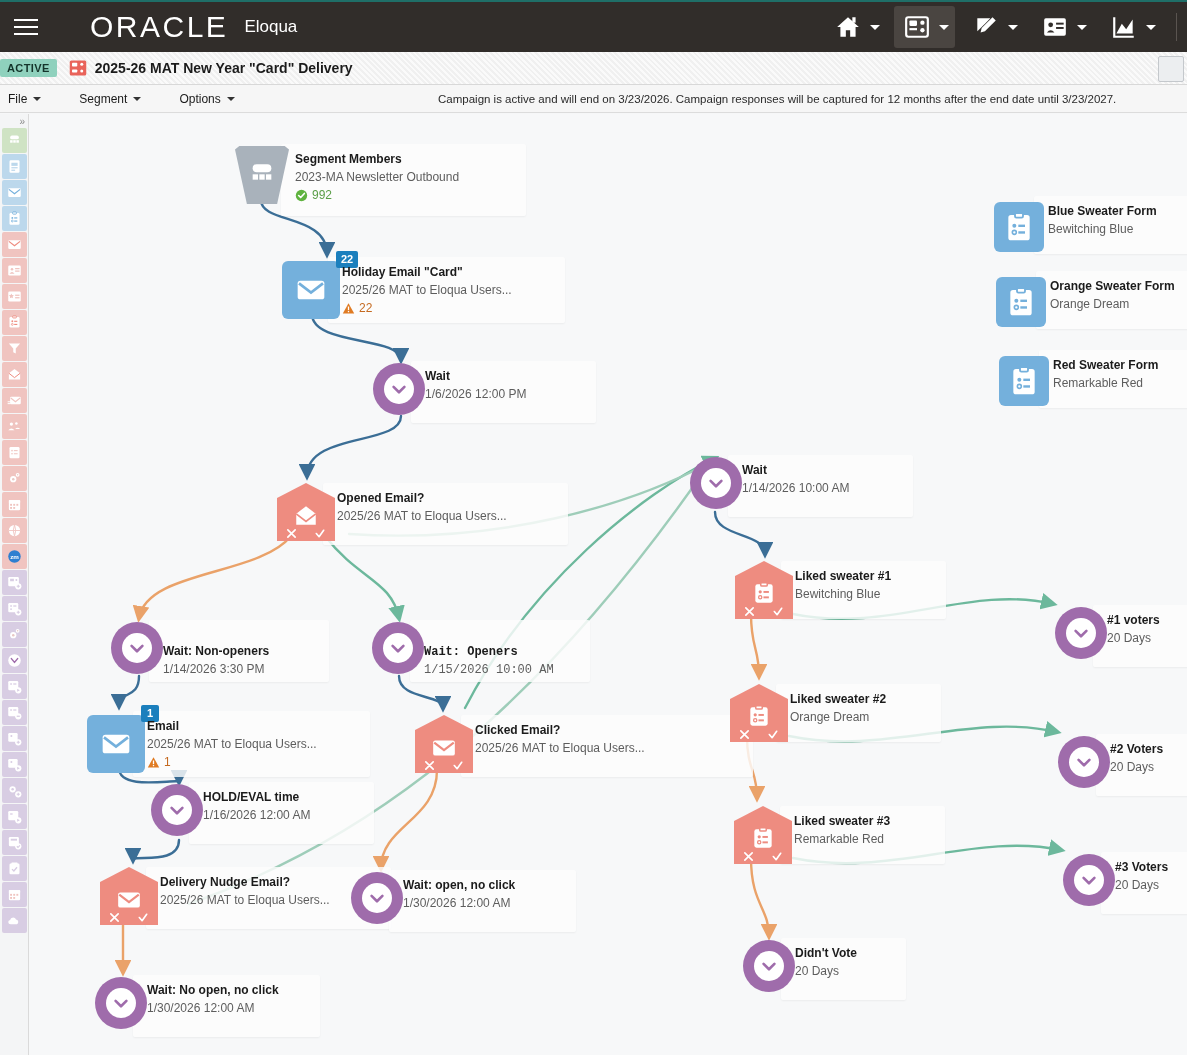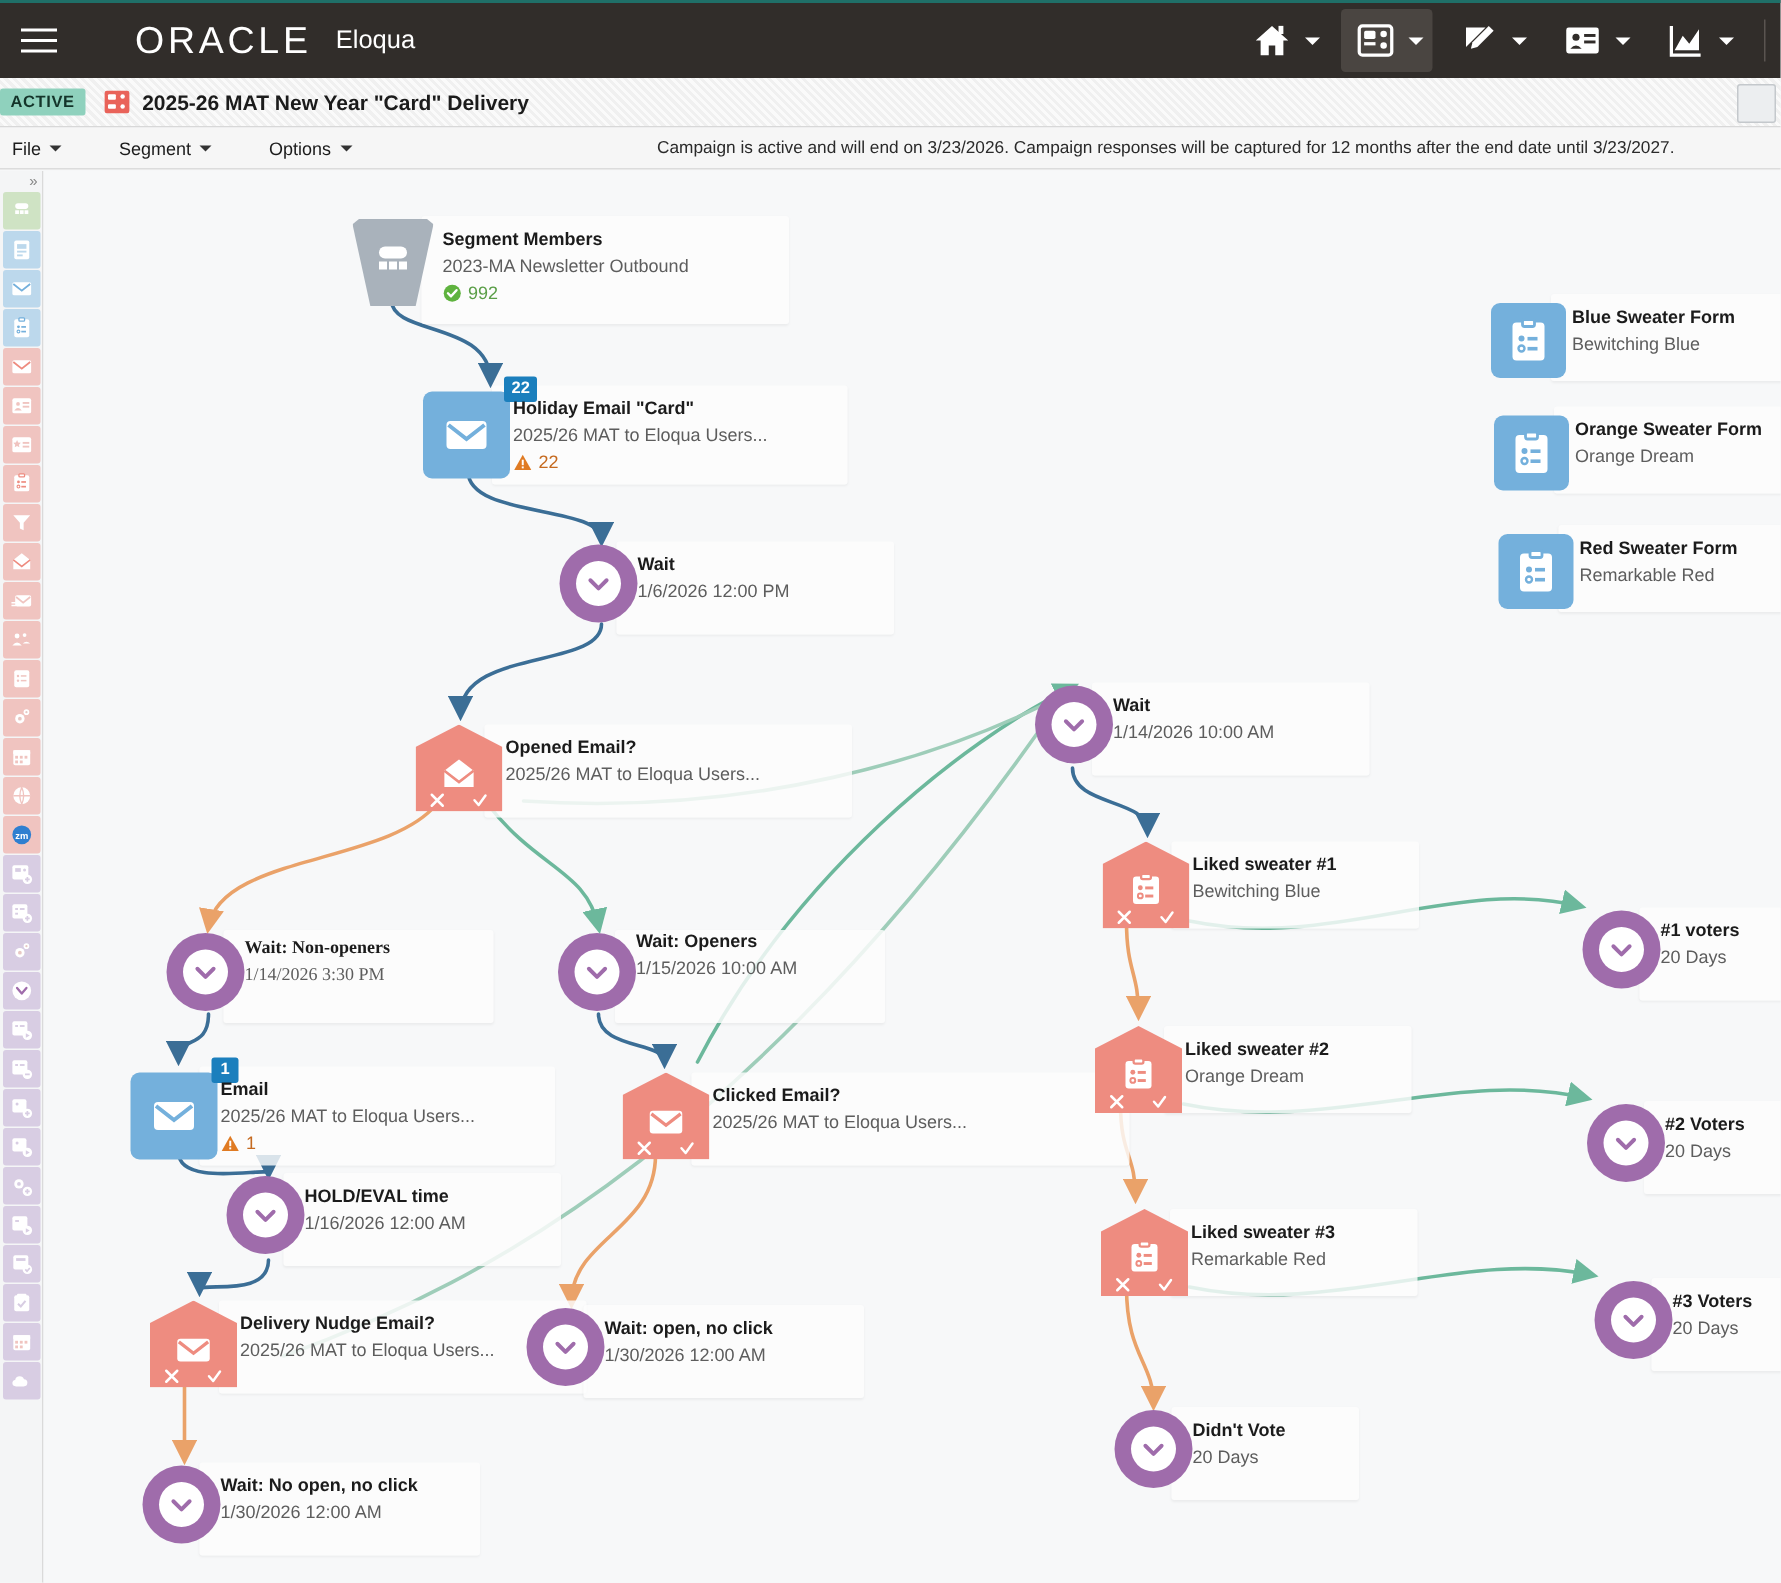"ORACLE" #oracle-logo { font-size: 25px -> 30px }
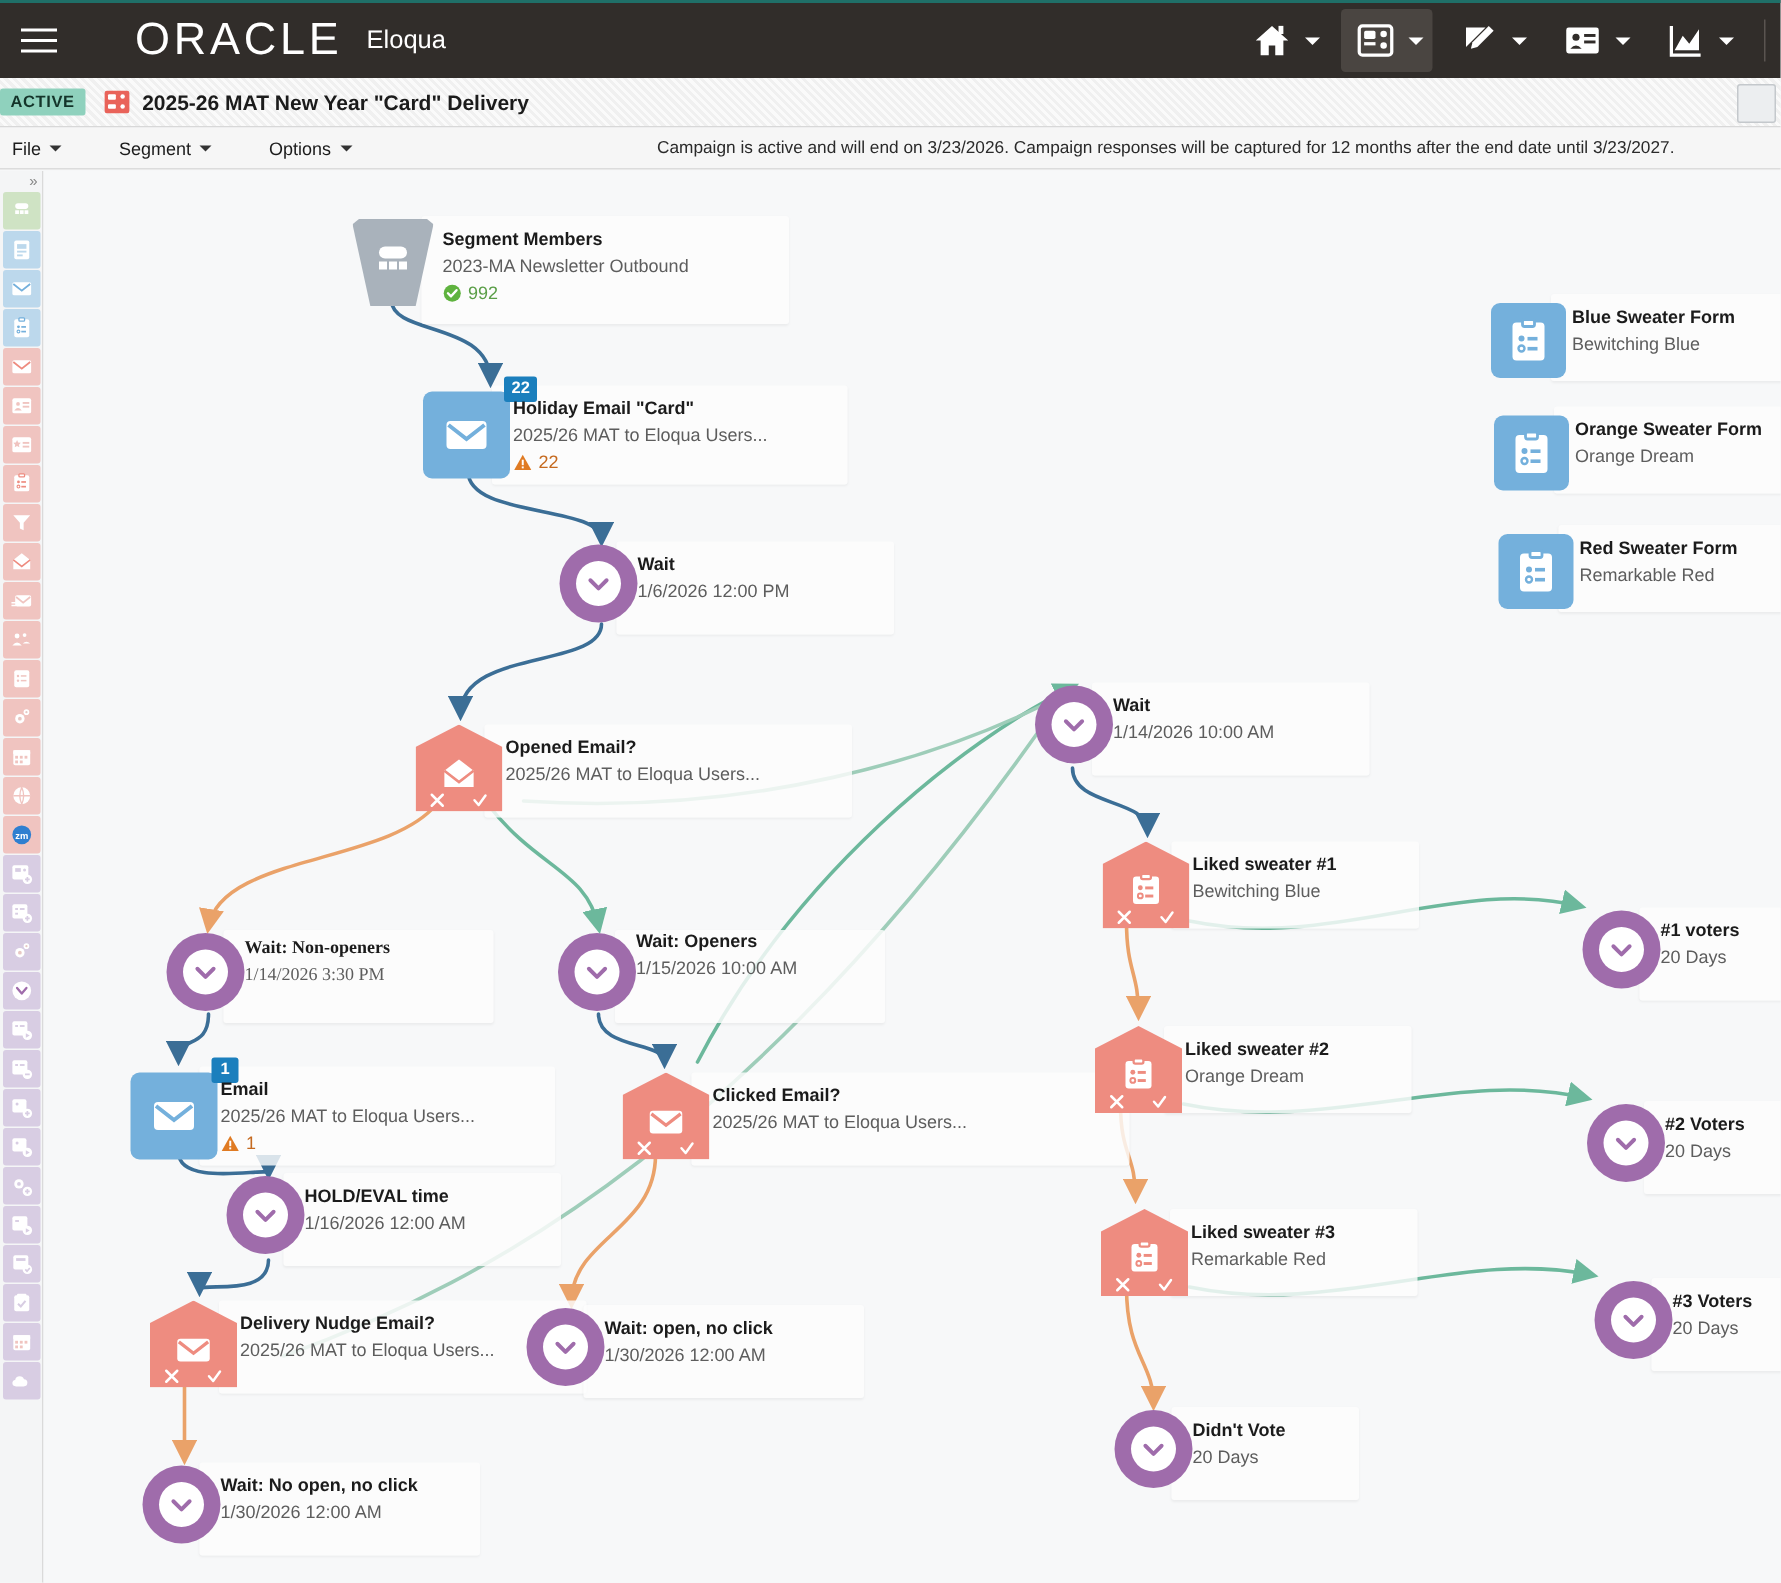"Wait: Non-openers" div.node-text { font-family: Liberation Serif, serif -> none; top: 4px -> 24px }
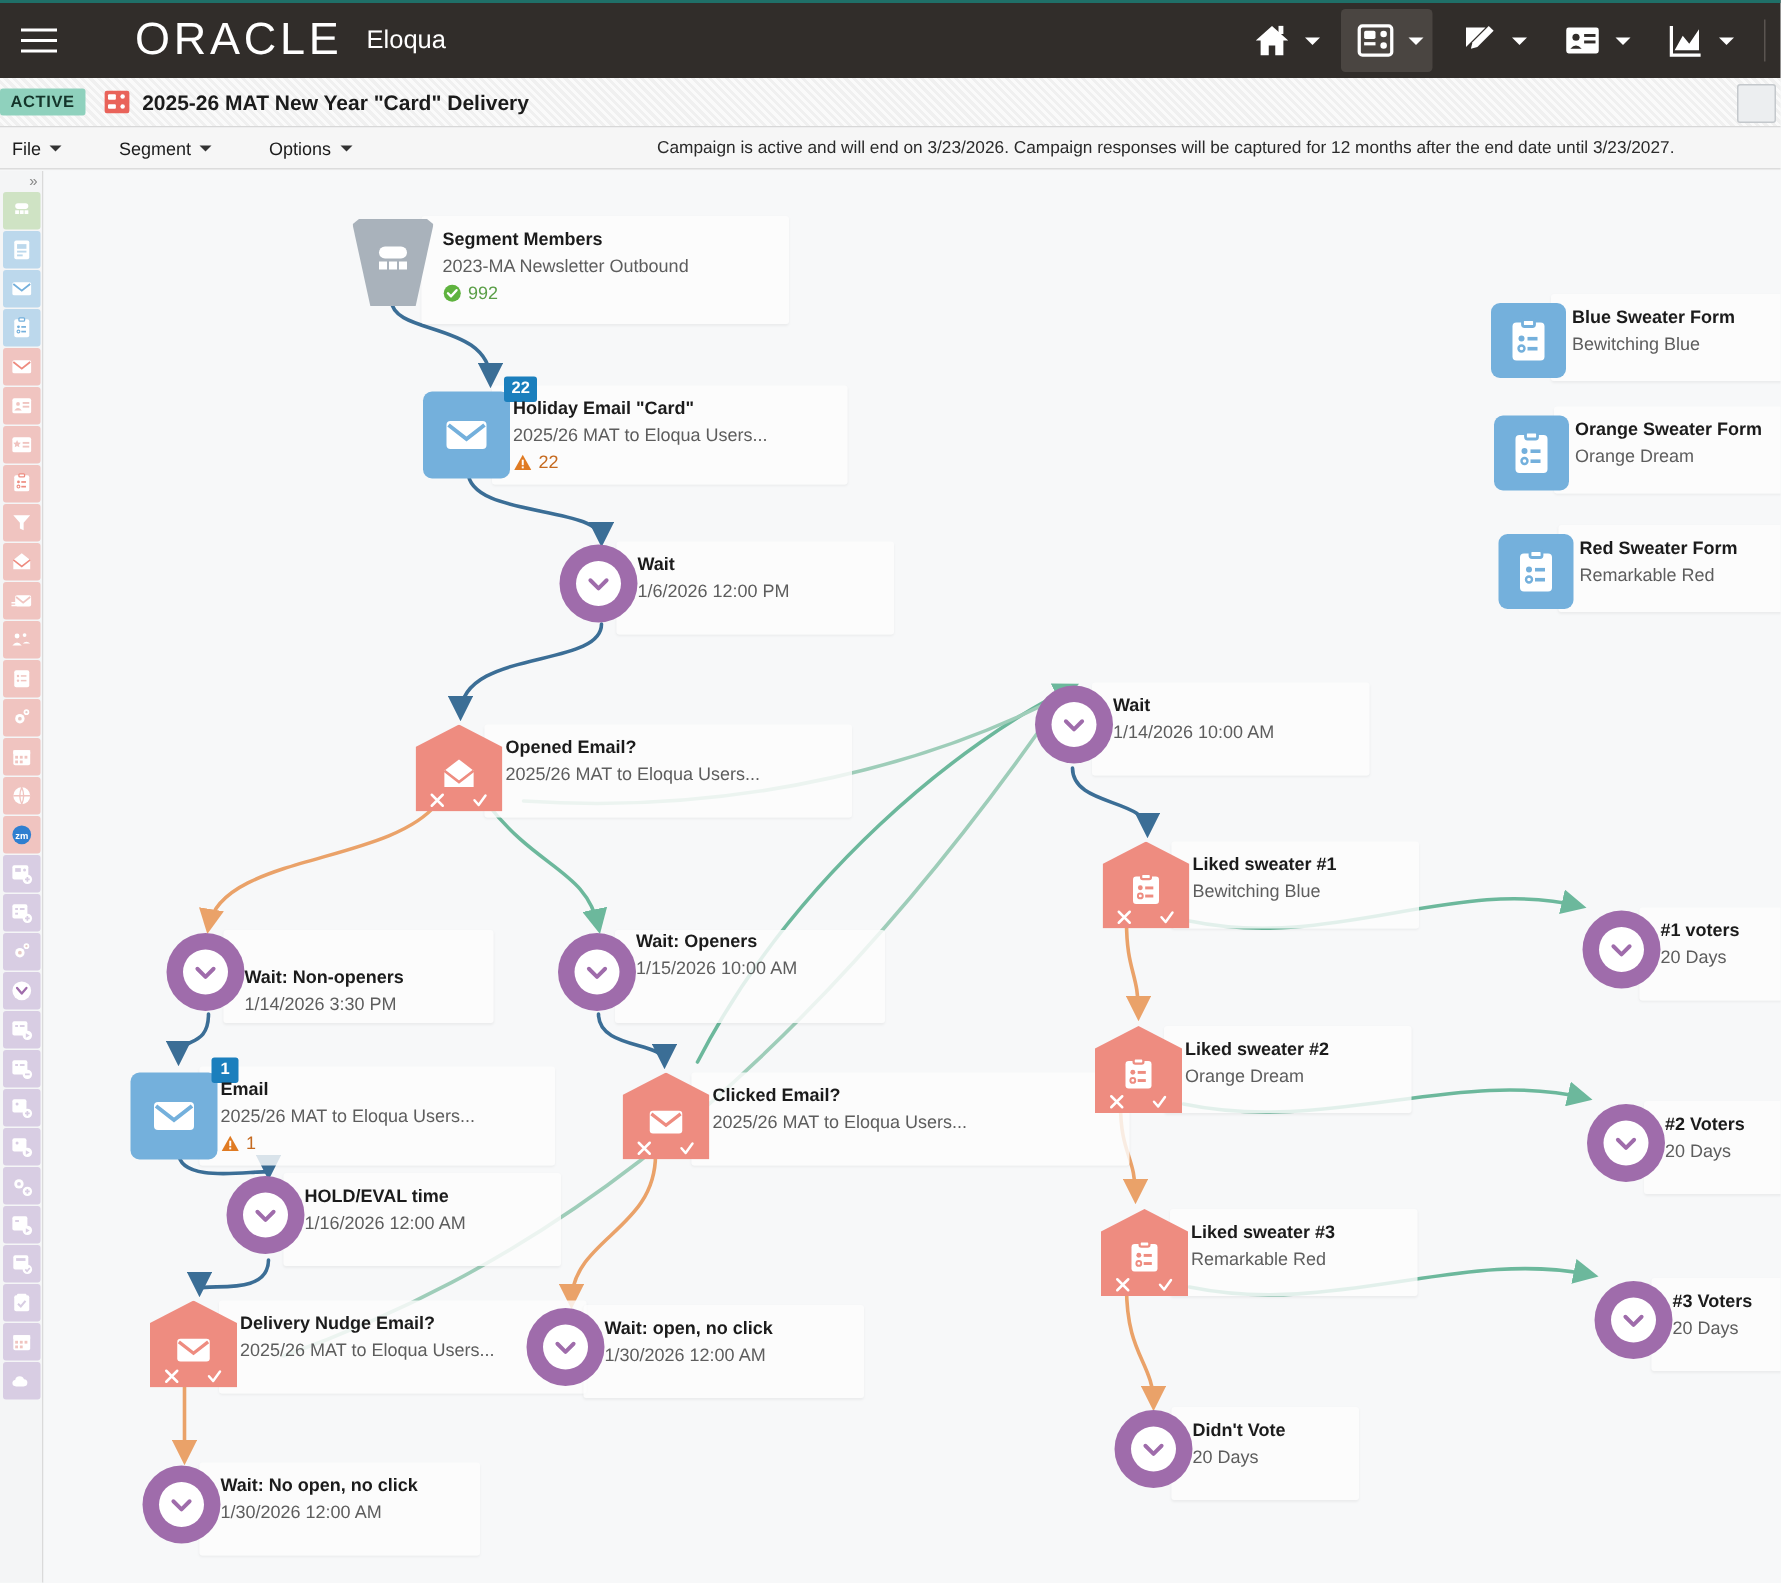"Wait: Openers" div.node-text { font-family: none -> Liberation Mono, monospace; top: 0 -> 25px }
